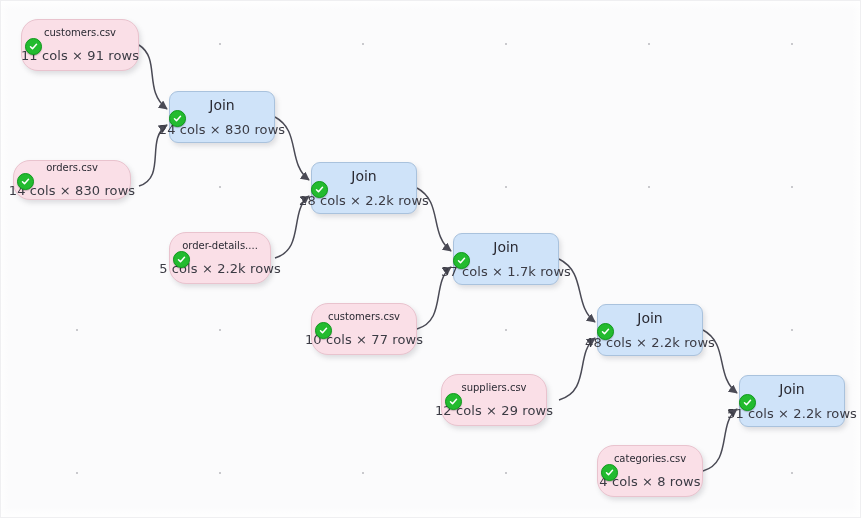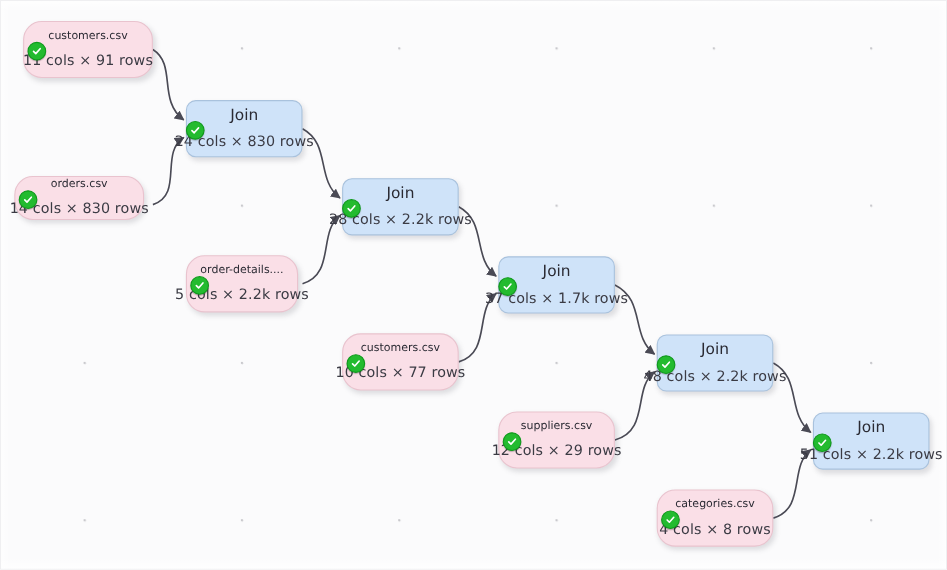"suppliers.csv" div.node { left: 452px -> 440px }
